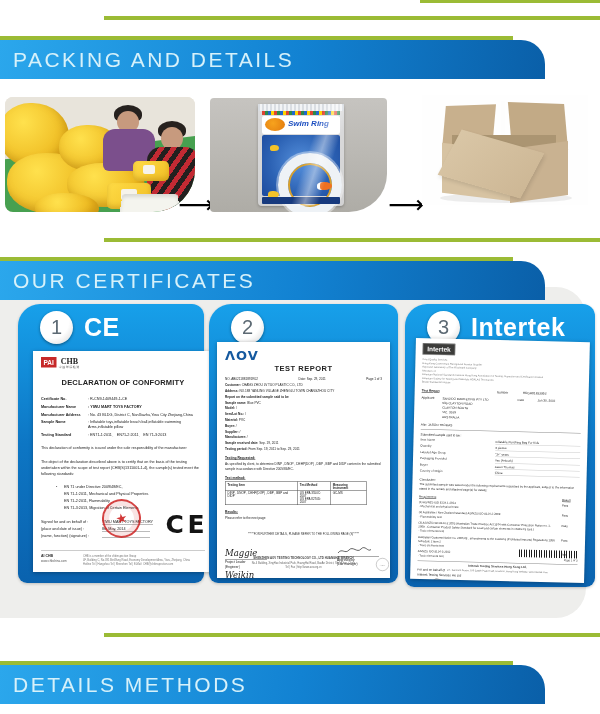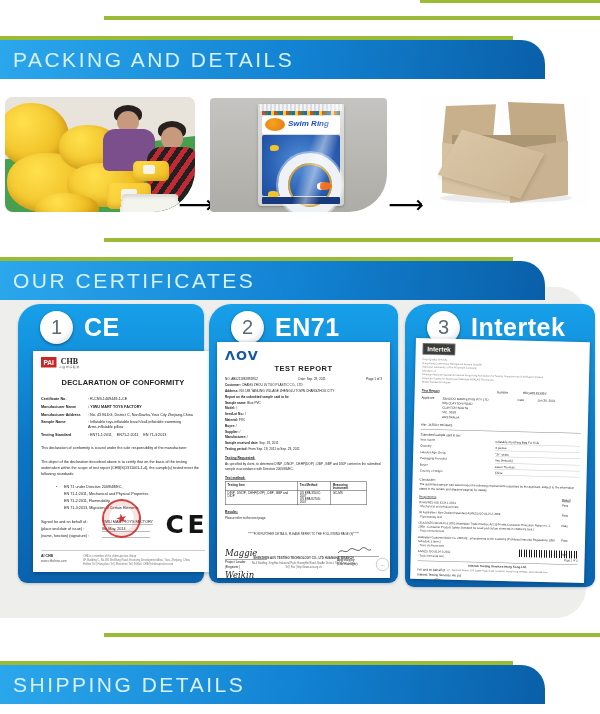"EN71" div.card-title { html: <div>EN71</div> -> none }
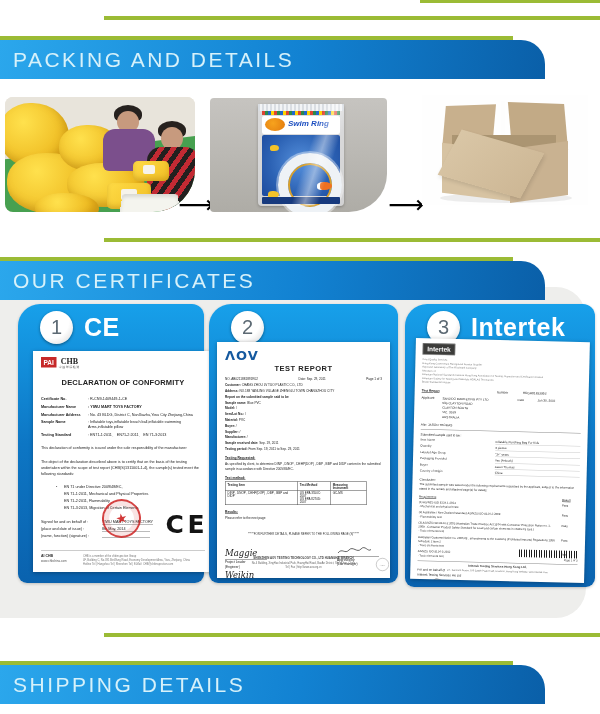"SHIPPING DETAILS" span.blabel { text: SHIPPING DETAILS -> DETAILS METHODS }
